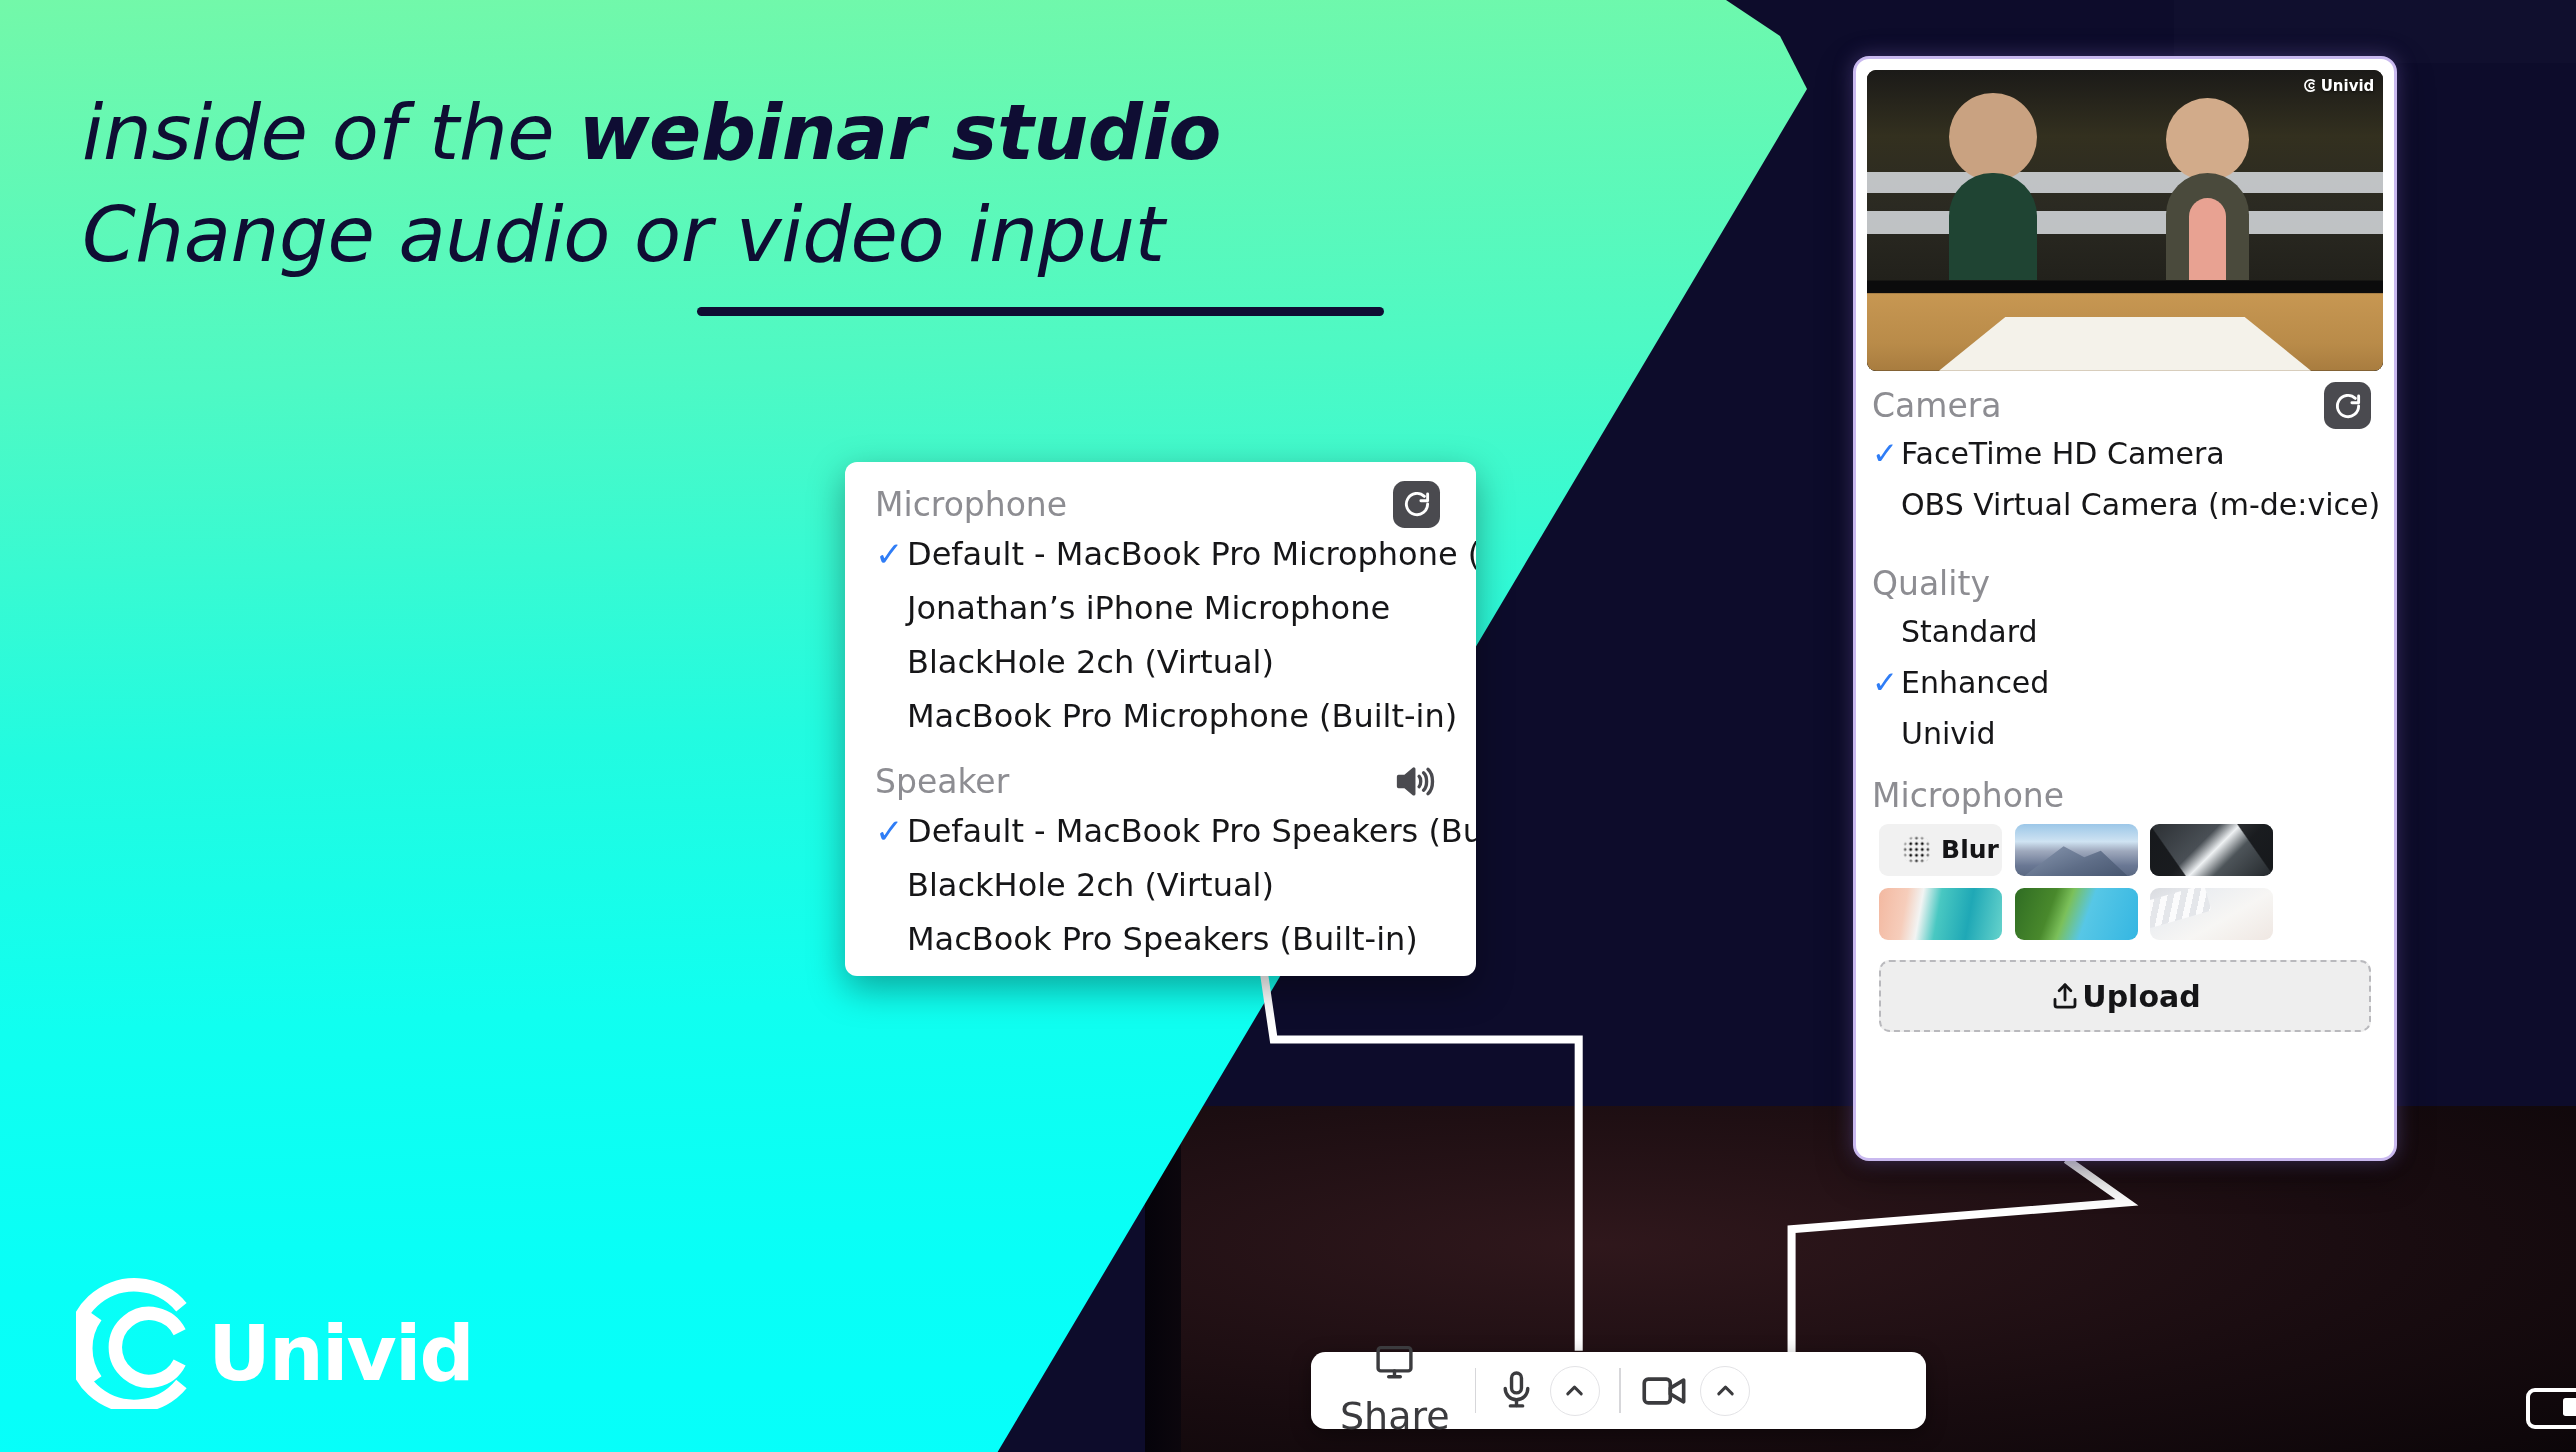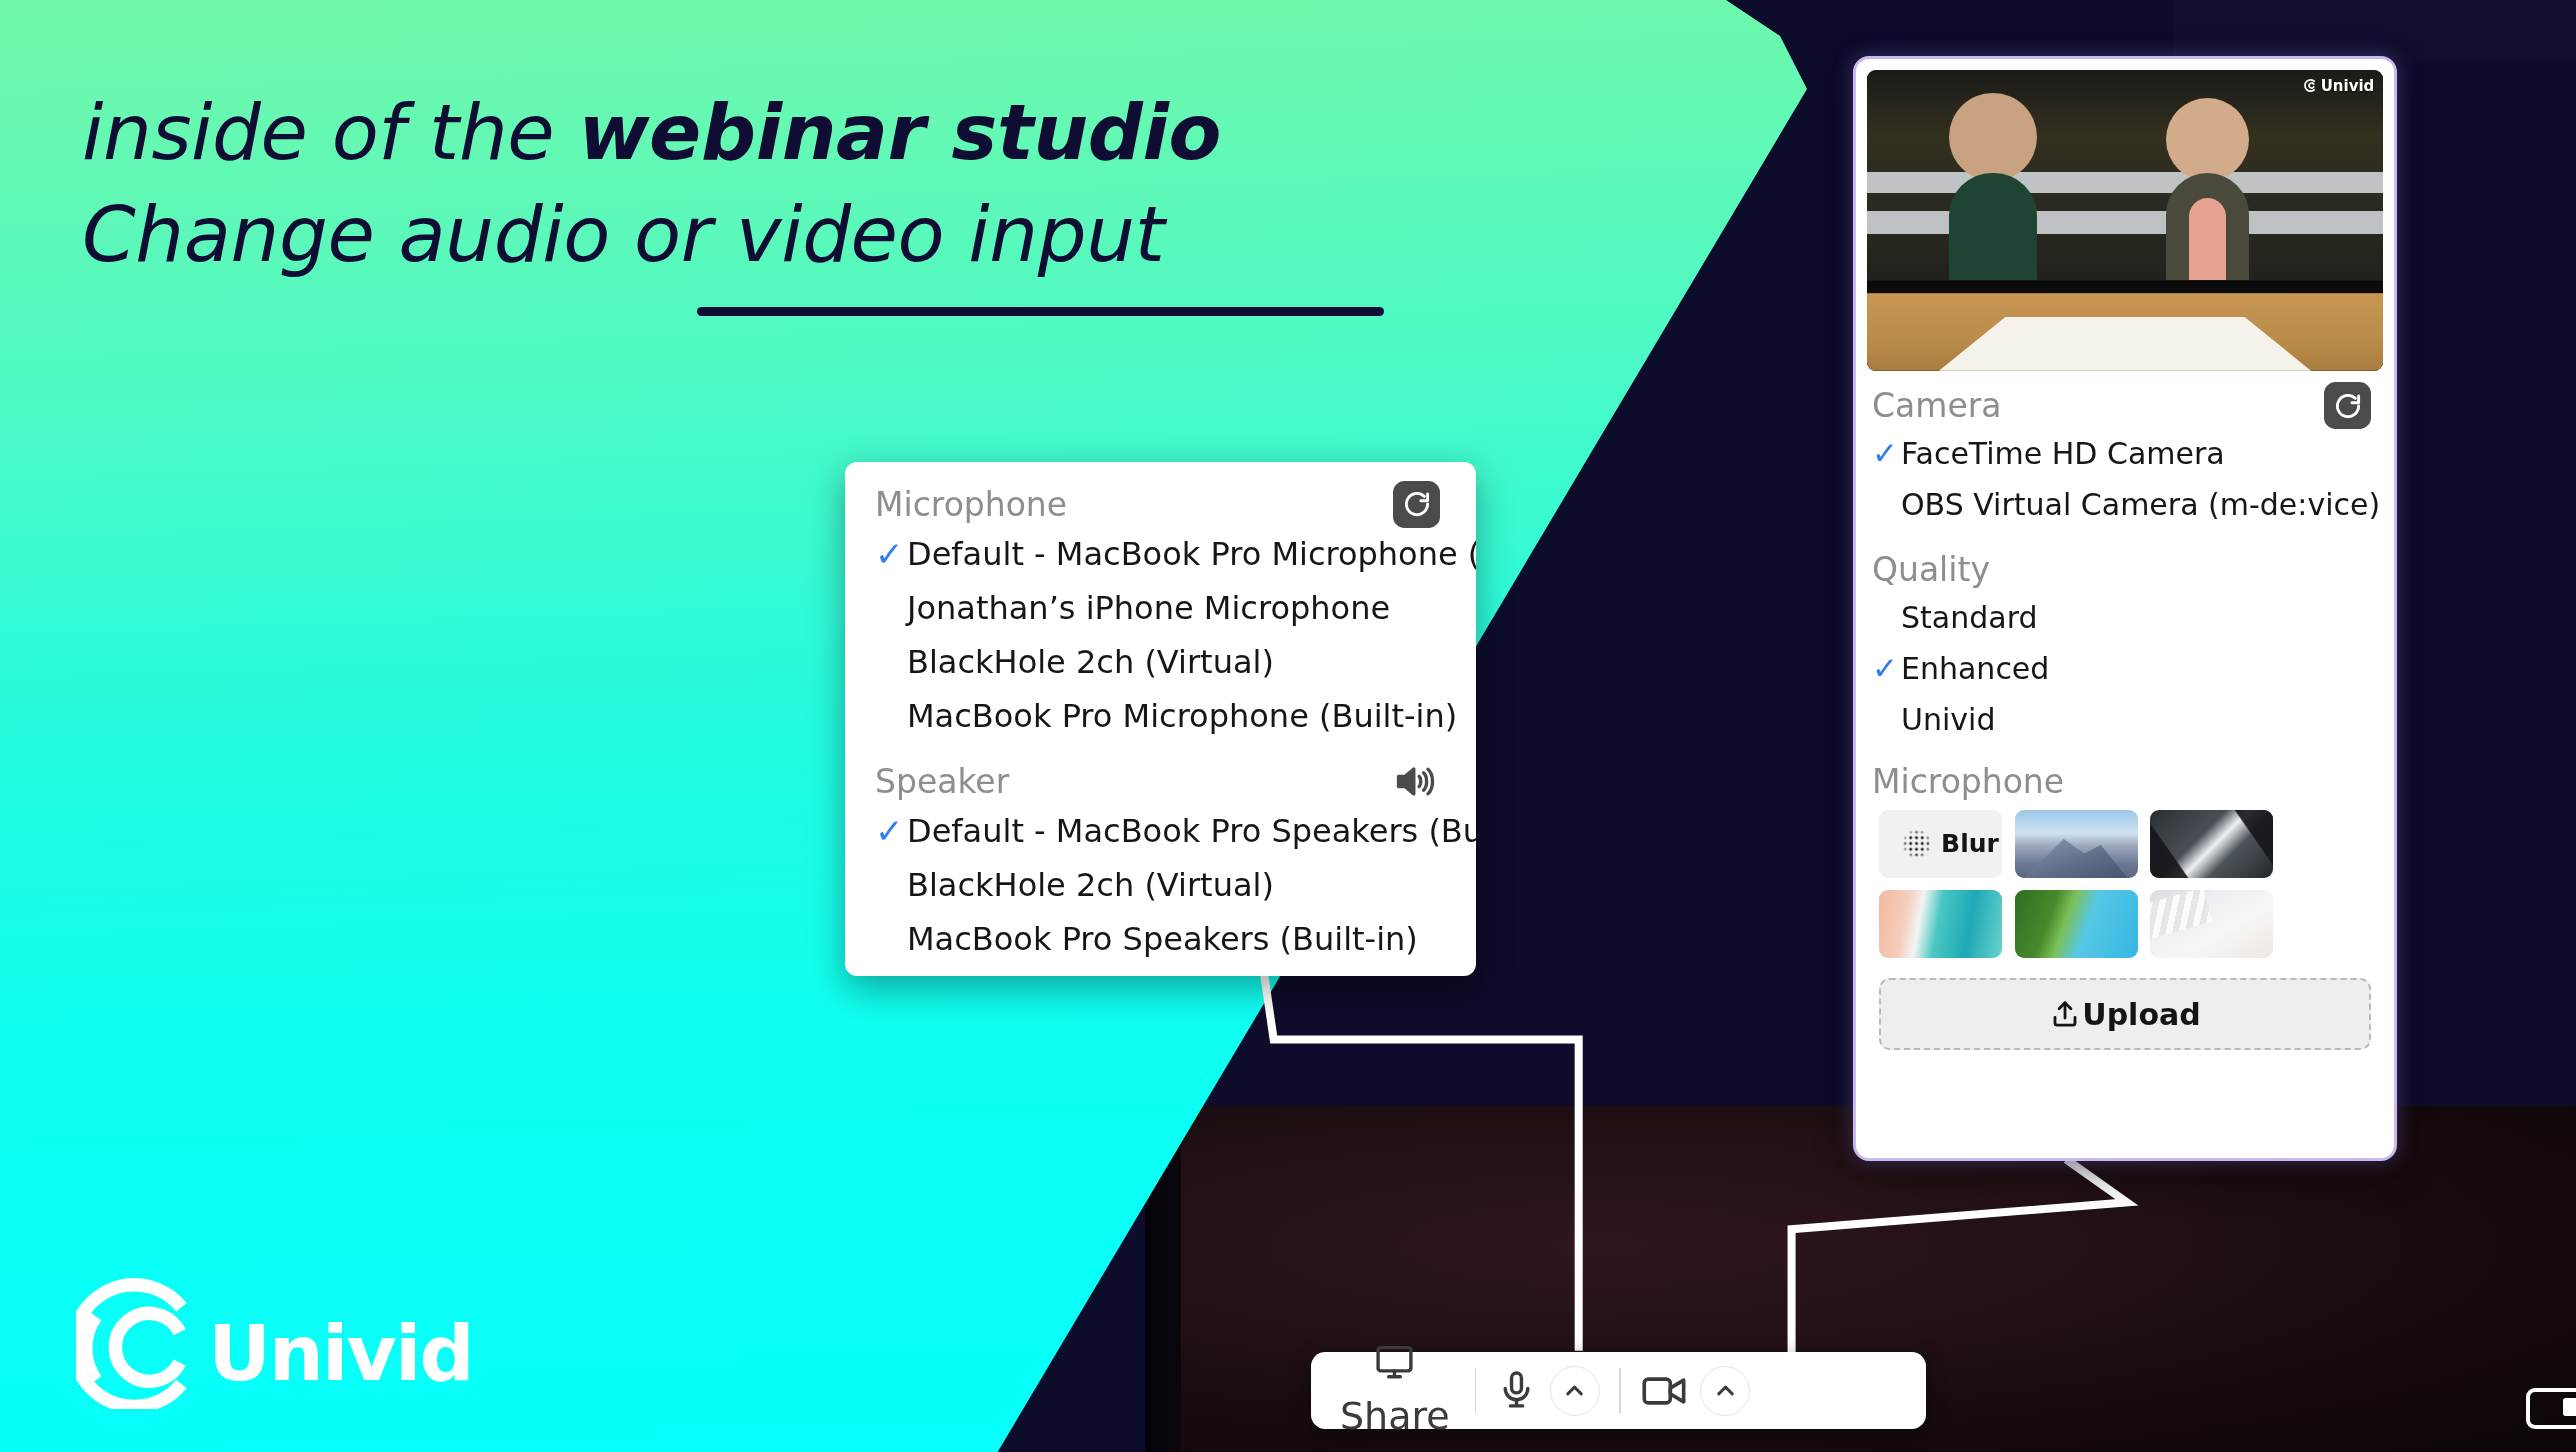"Quality" div.sec-head { margin-top: 17px -> 31px }
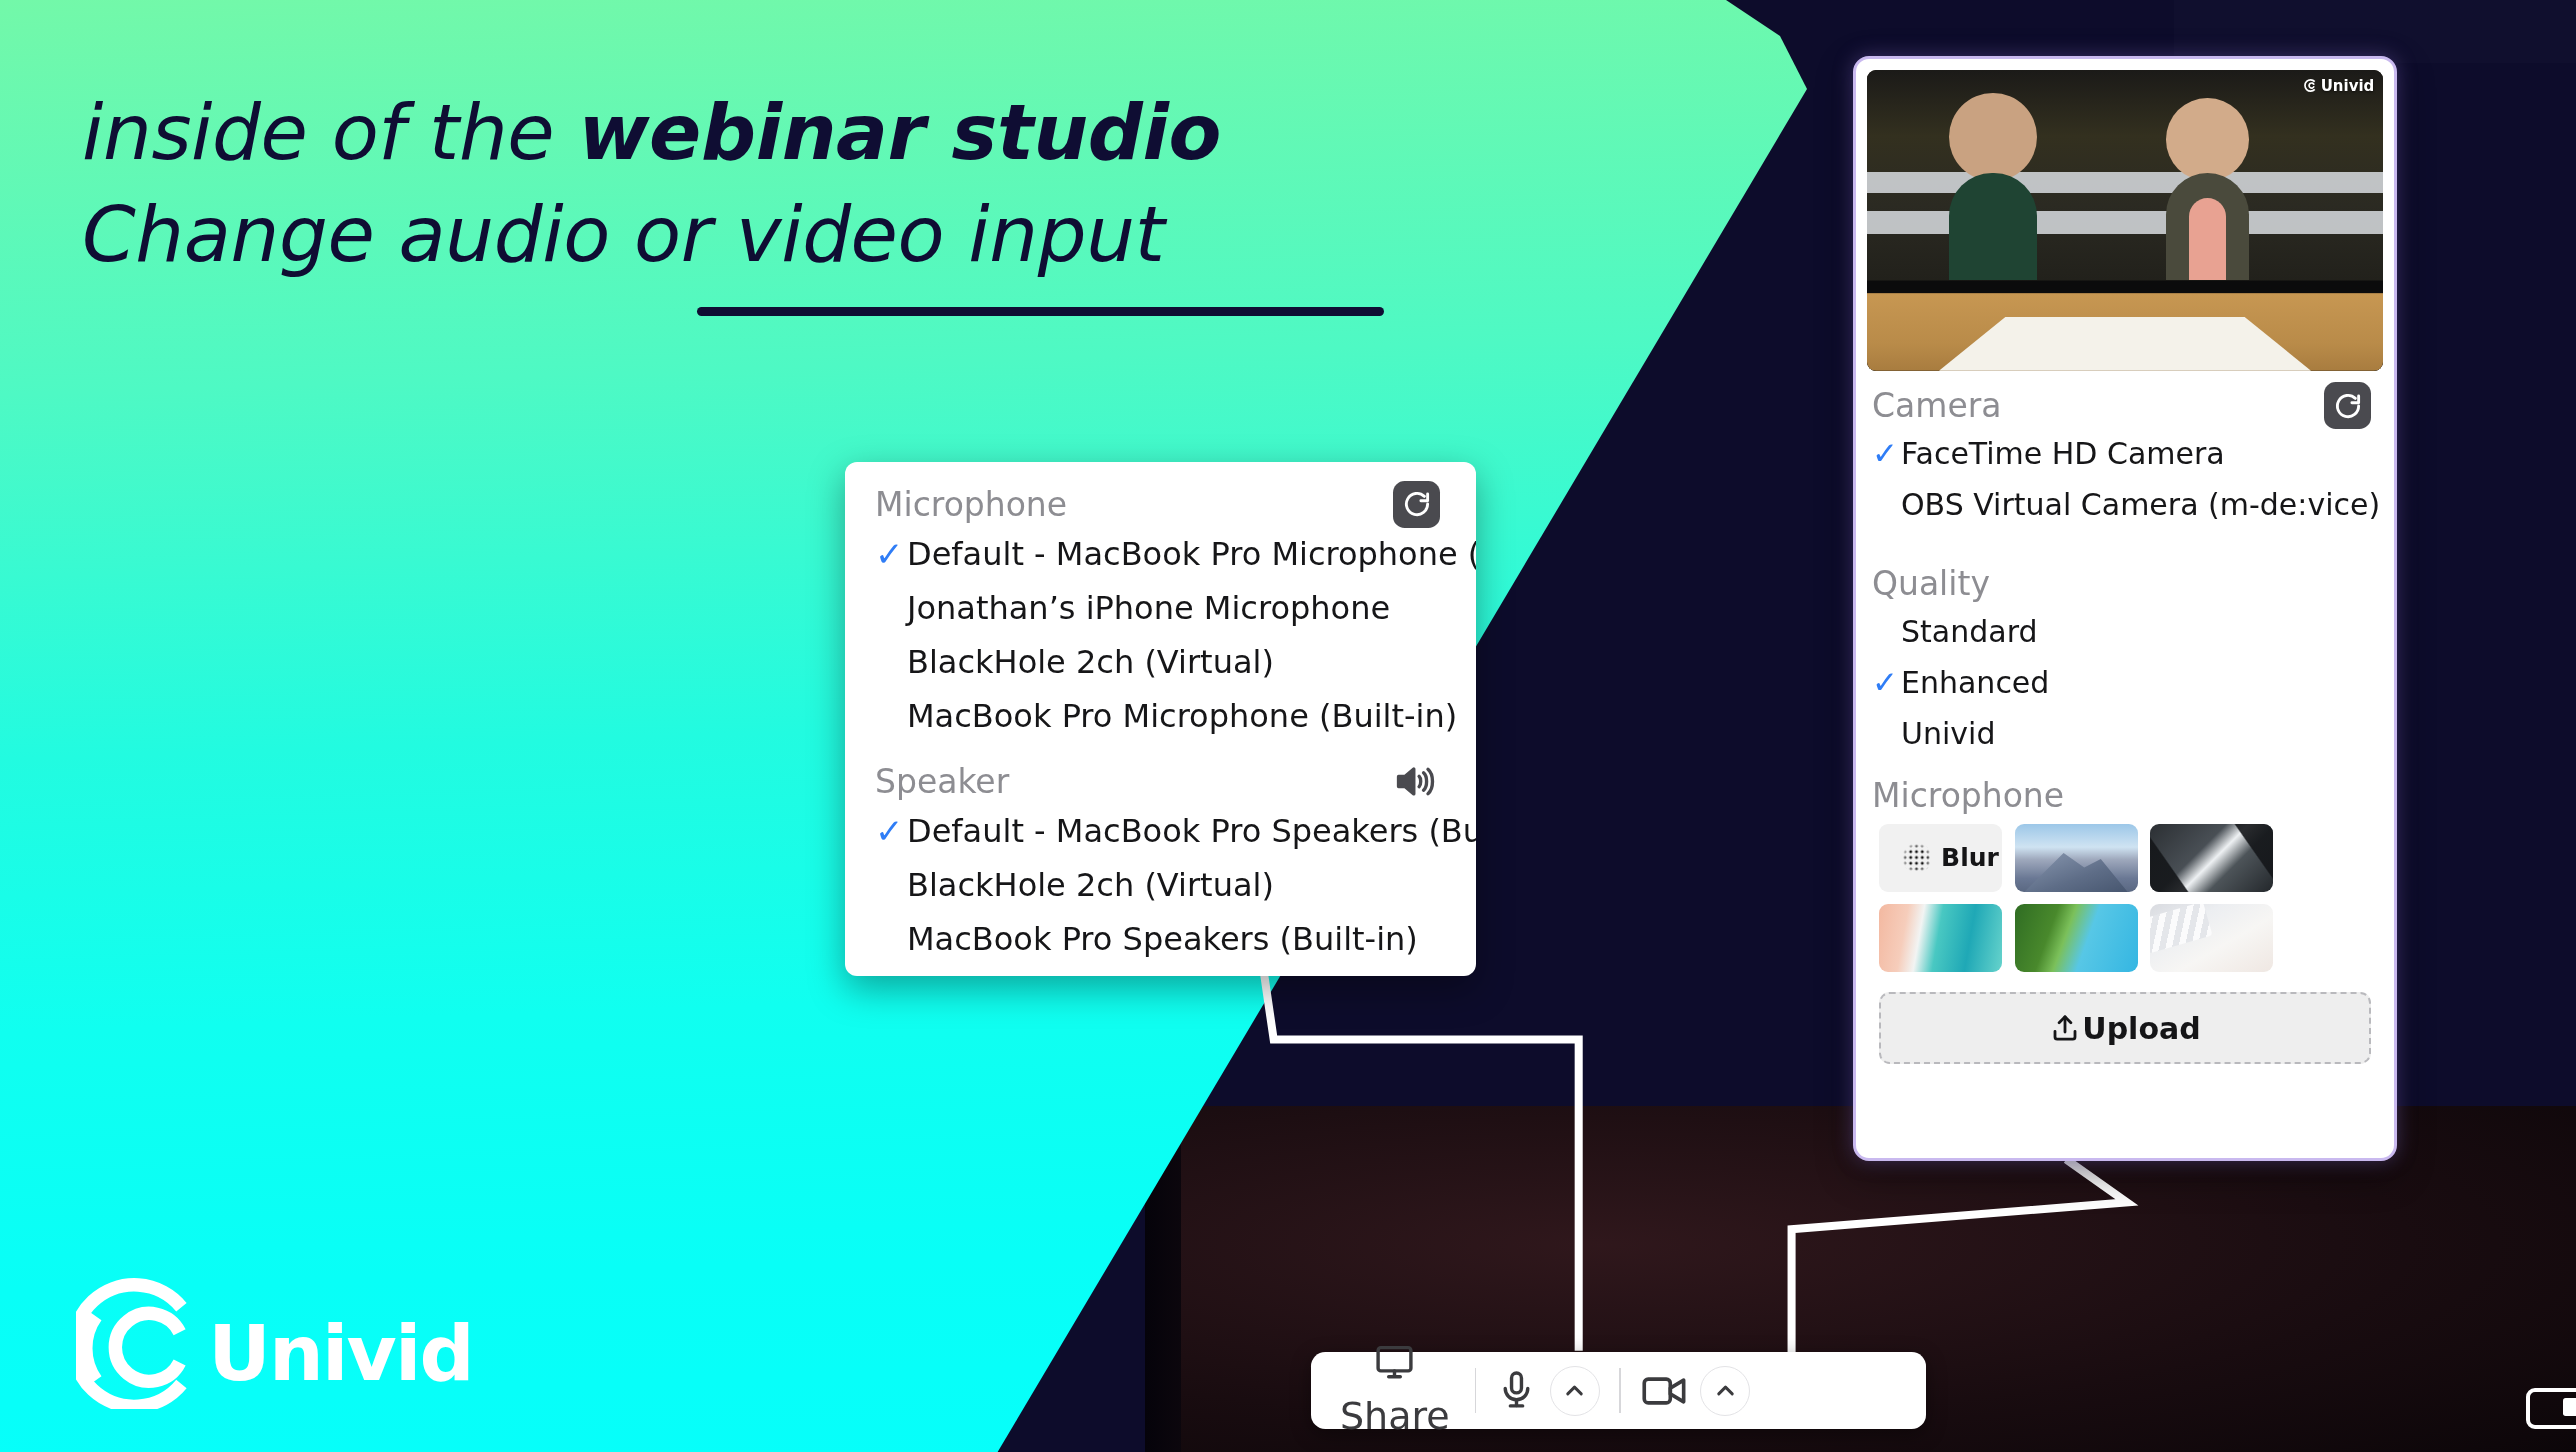"Blur" .thumb { height: 68px -> 52px }
